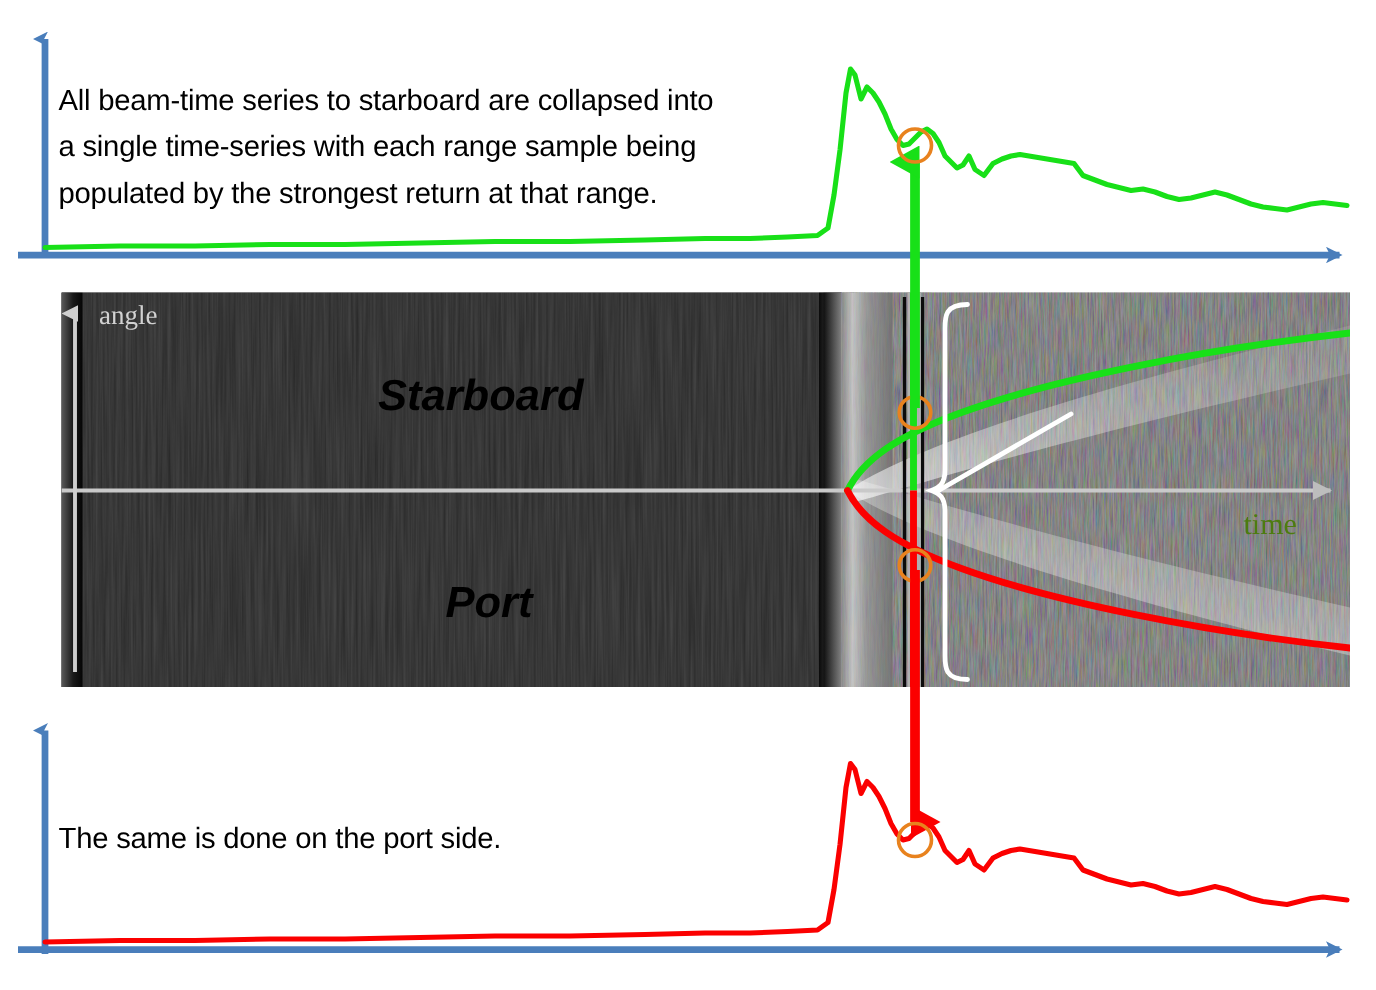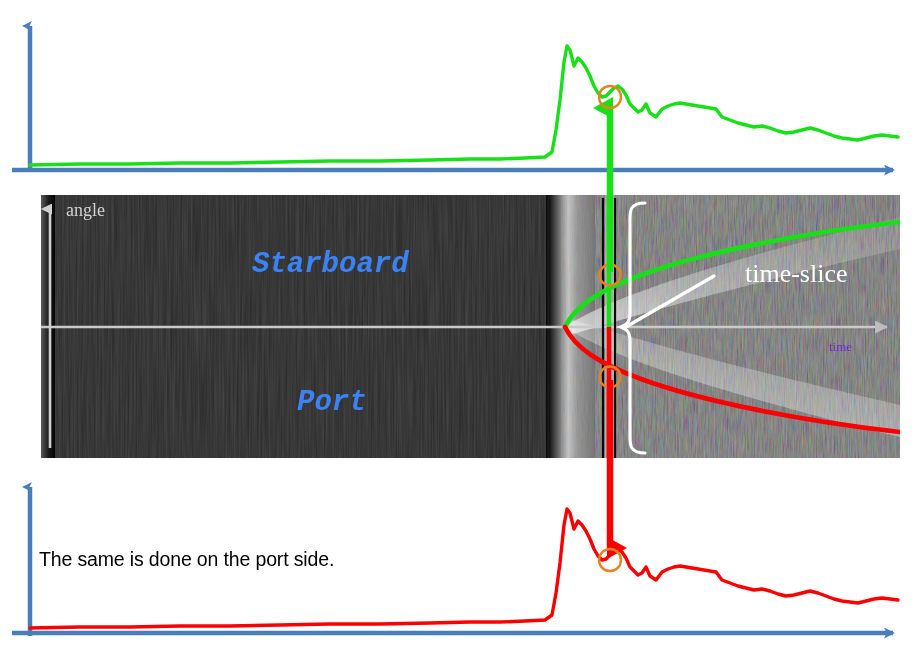"All beam-time series to starboard" div.txt-block { html: none -> <div>All beam-time series to starboard are collapsed into a single time-series with each range sample being populated by the strongest return at that range.</div> }
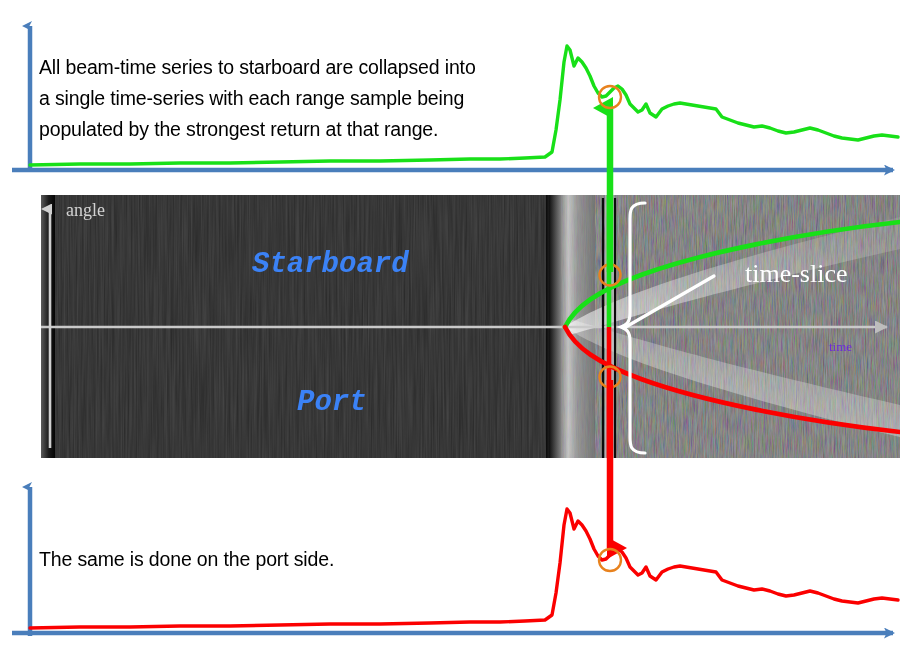"Starboard" .sonar-label { color: #3b82f6 -> #000000; font-family: Liberation Mono, monospace -> Liberation Sans, sans-serif }
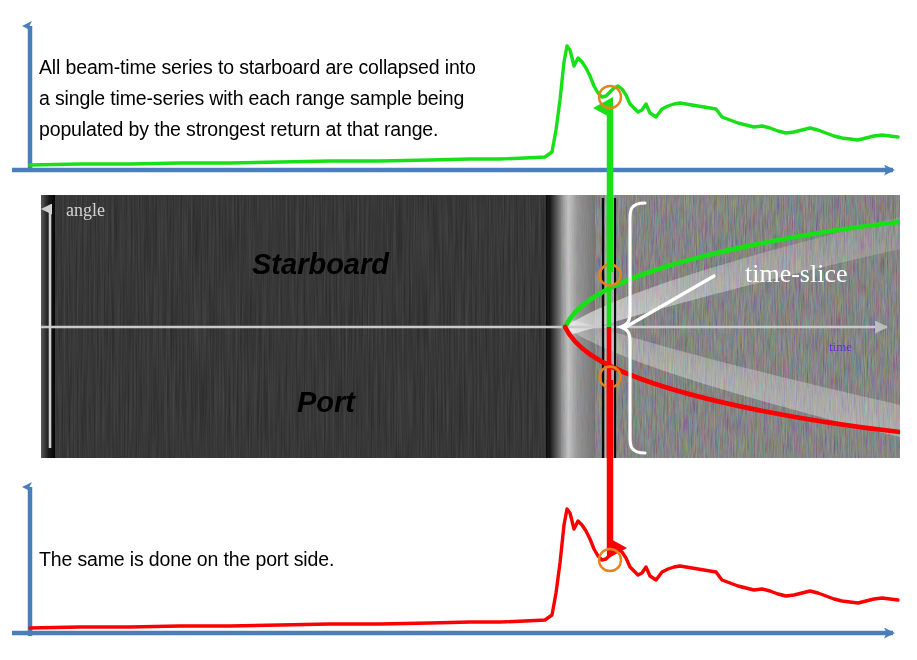"time-slice" div.axis-label { html: <div>time-slice</div> -> none }
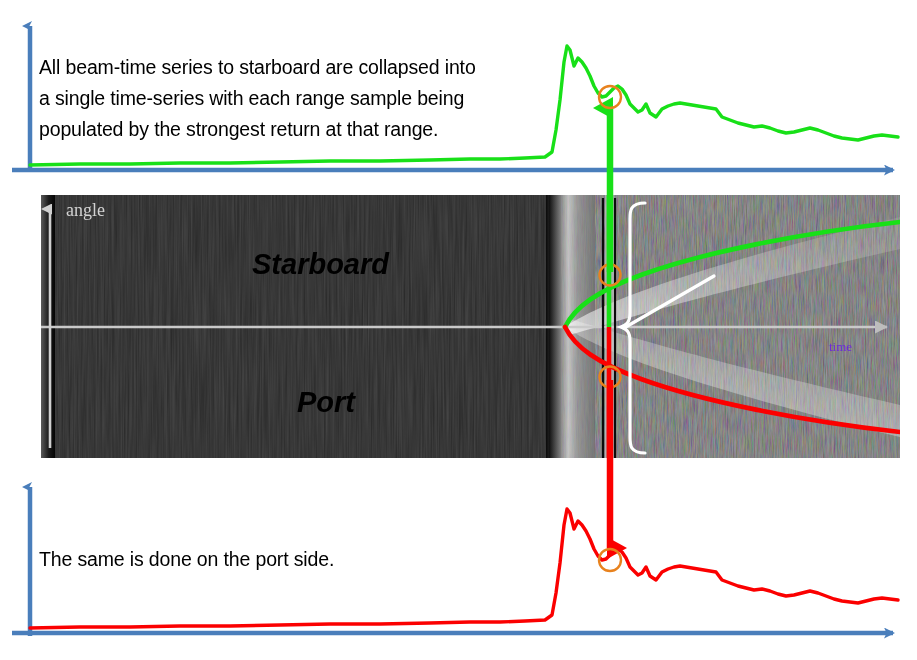"time" div.axis-label { color: #6d28d9 -> #4d7c0f; font-size: 13px -> 20px }
